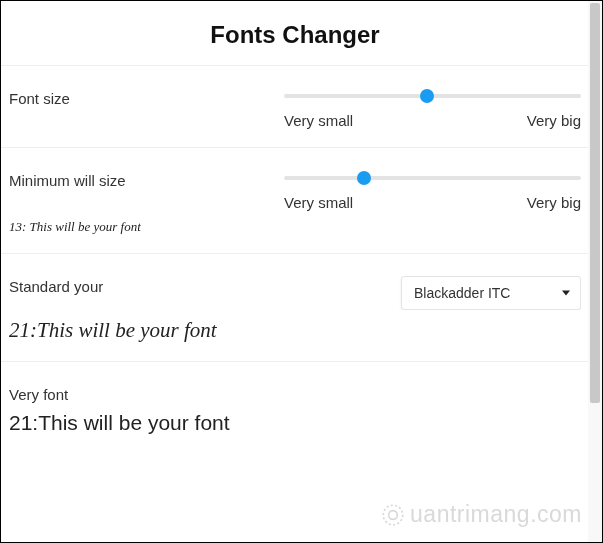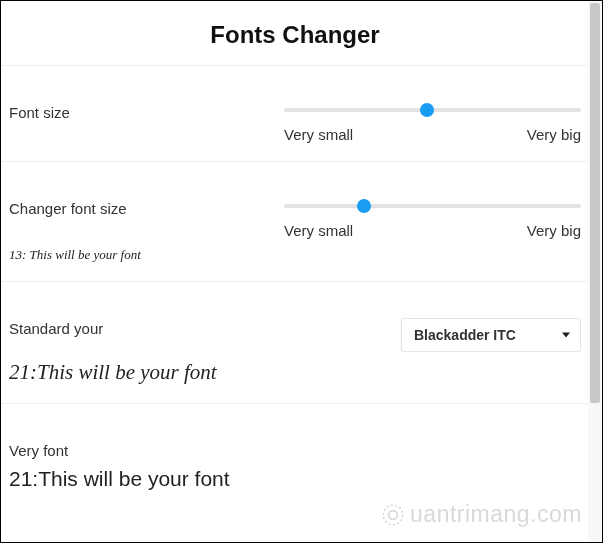"Font size" .section { padding: 36px 8px 18px 8px -> 22px 8px 18px 8px }
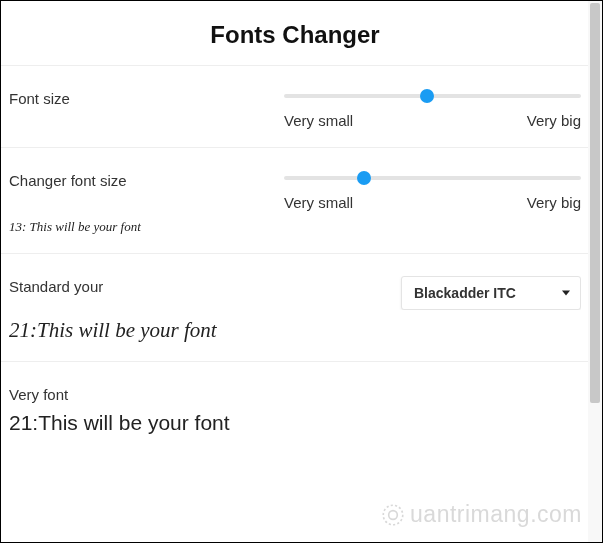"Changer font size" div.label { text: Changer font -> Minimum will }
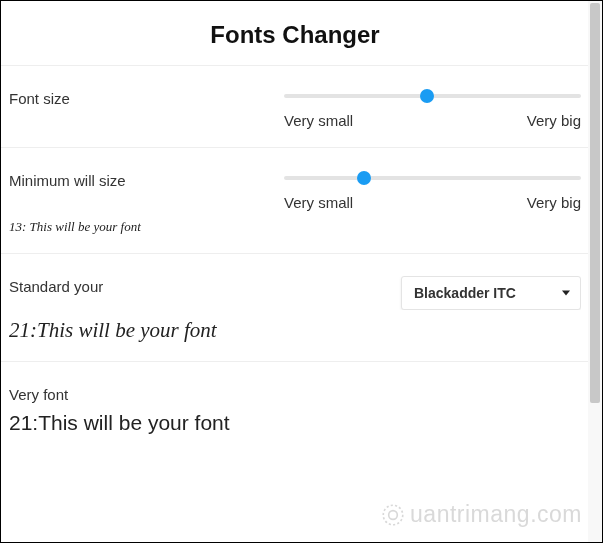"Blackadder ITC" .select { font-weight: bold -> none }
